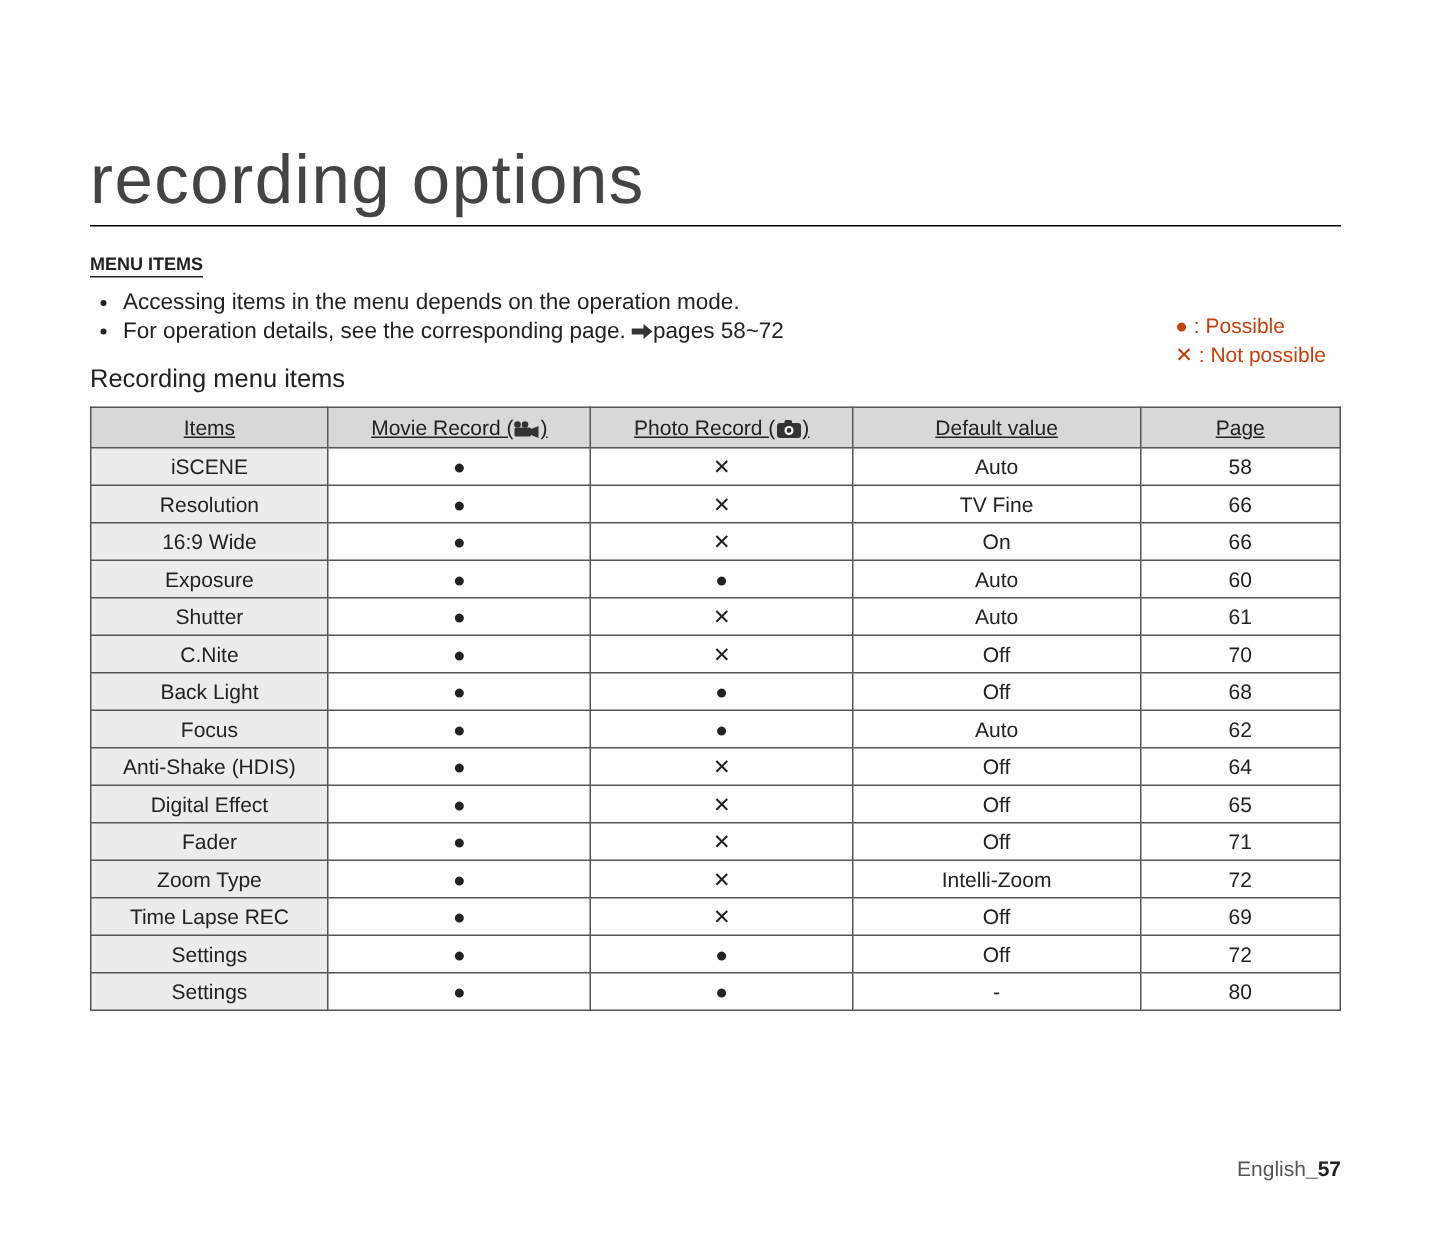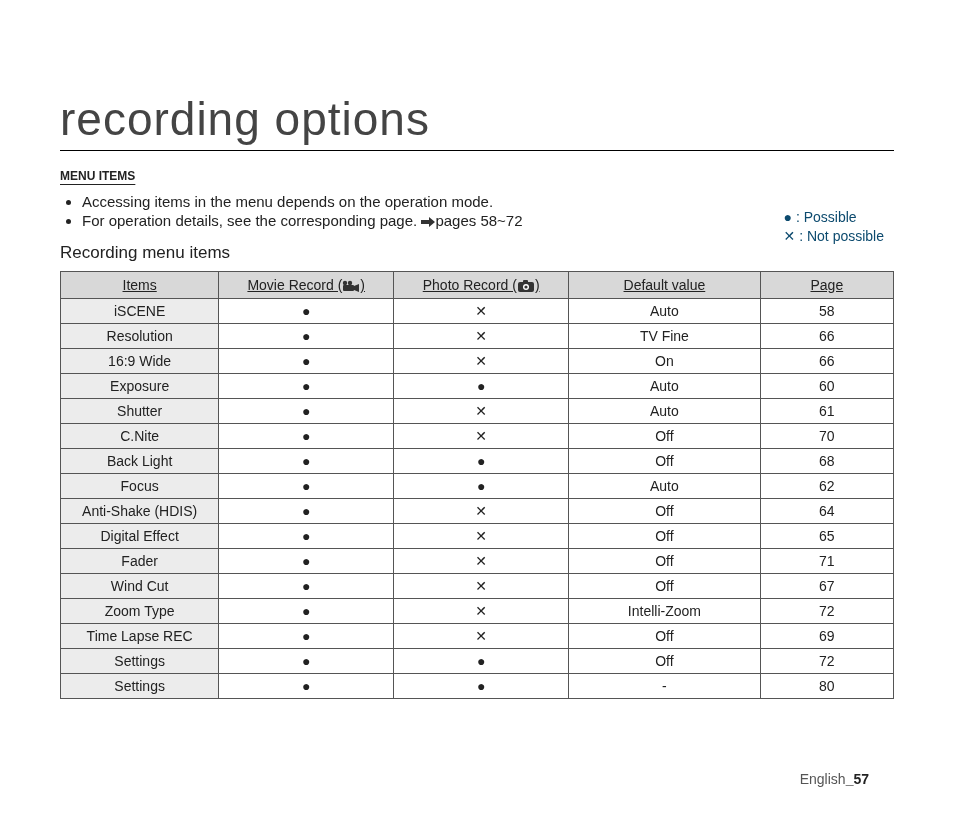"● : Possible" .legend { color: #0c4a6e -> #c2410c }
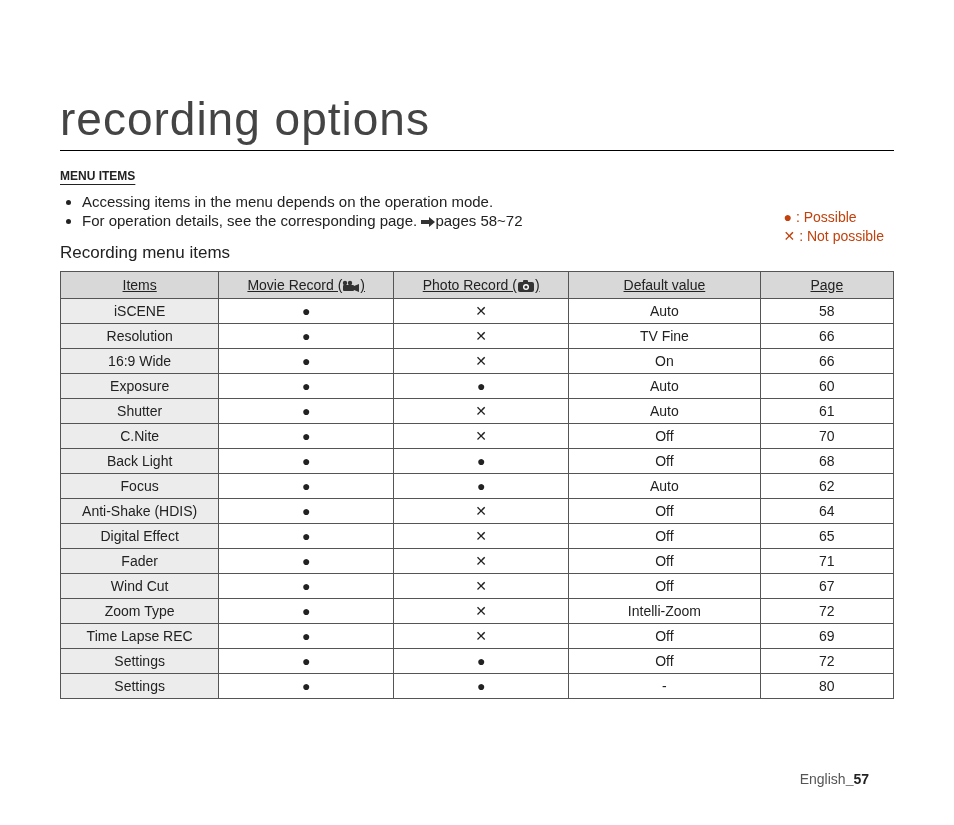"Wind Cut" tr { html: <tr> <td>Wind Cut</td> <td><span>●</span></td> <td><span>✕</span></td> <td>Off</td> <td>67</td> </tr> -> none }
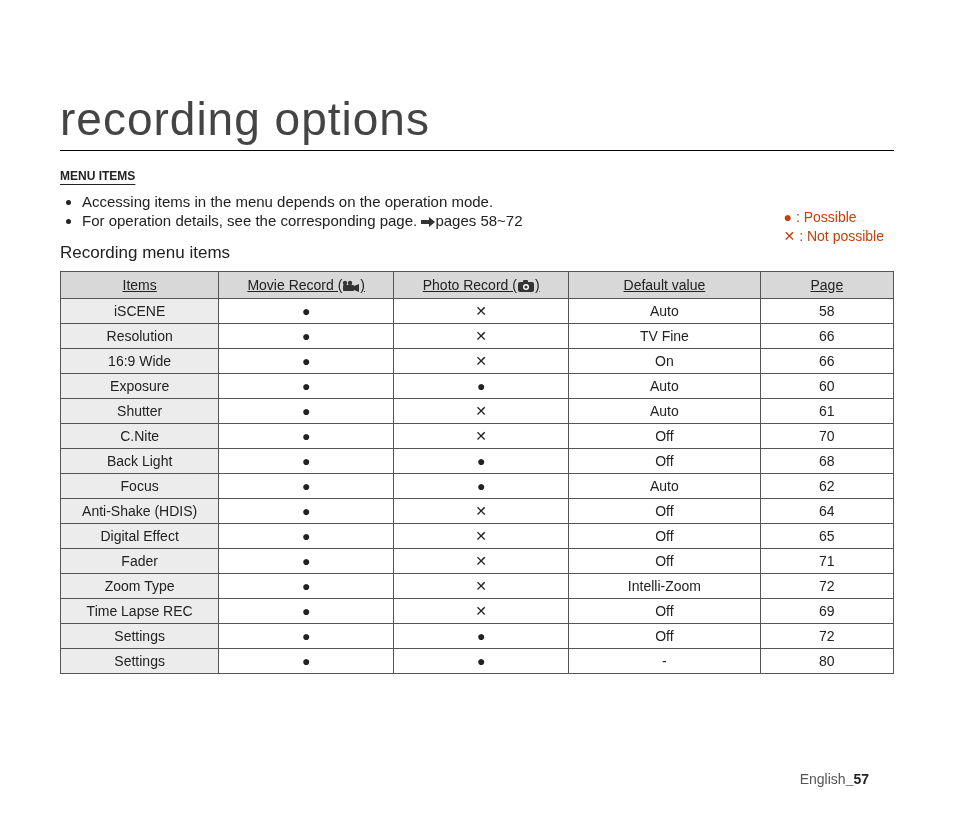"English_57" .footer { right: 85px -> 60px }
